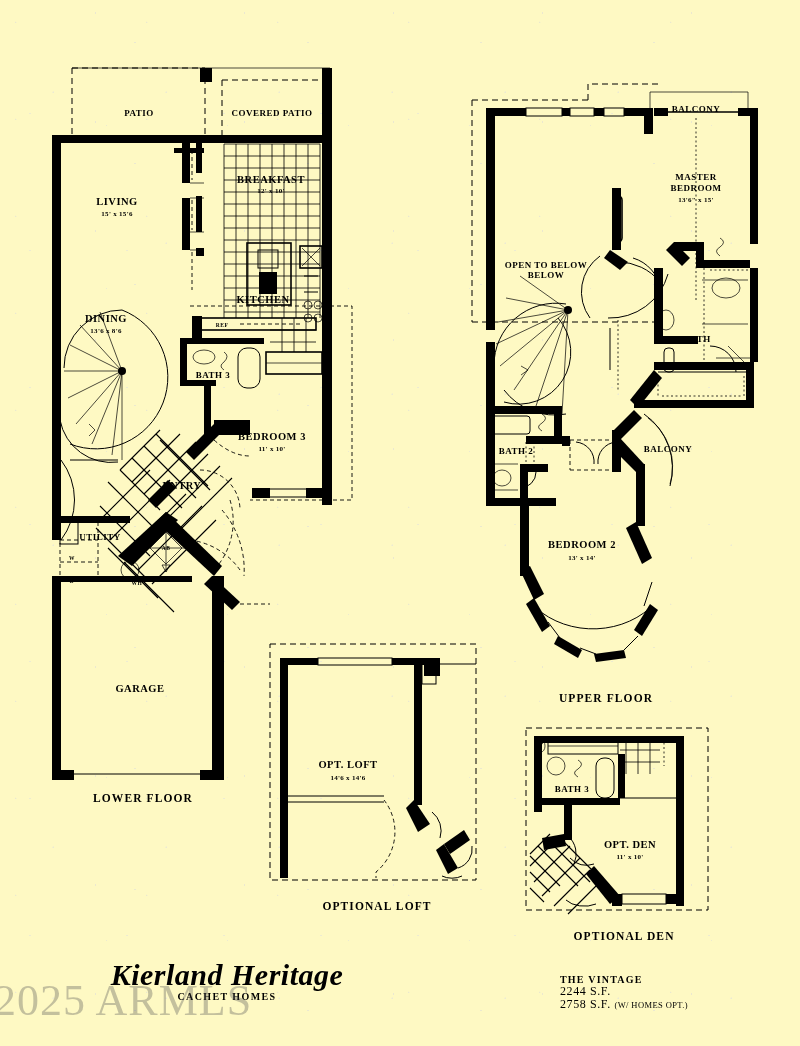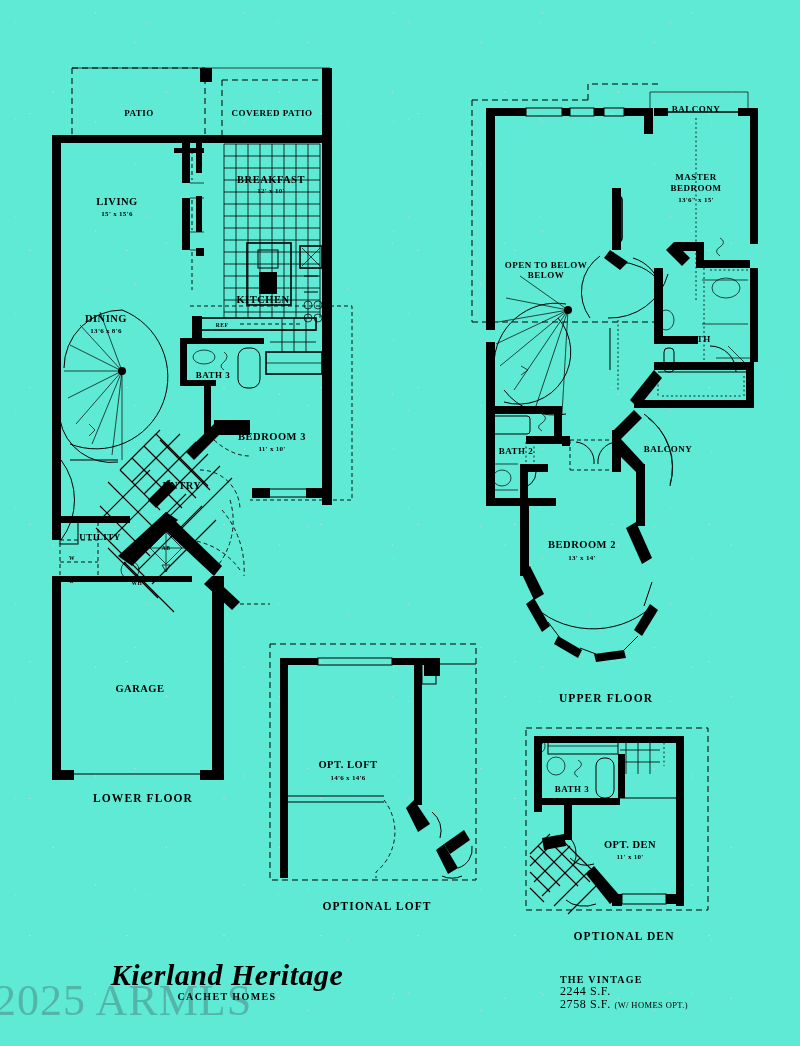"PATIO" #sheet { background: #5eead4 -> #fef9c3 }
